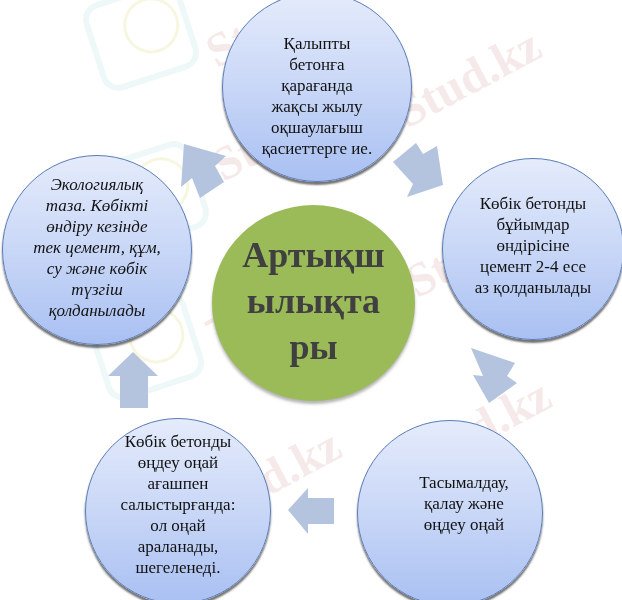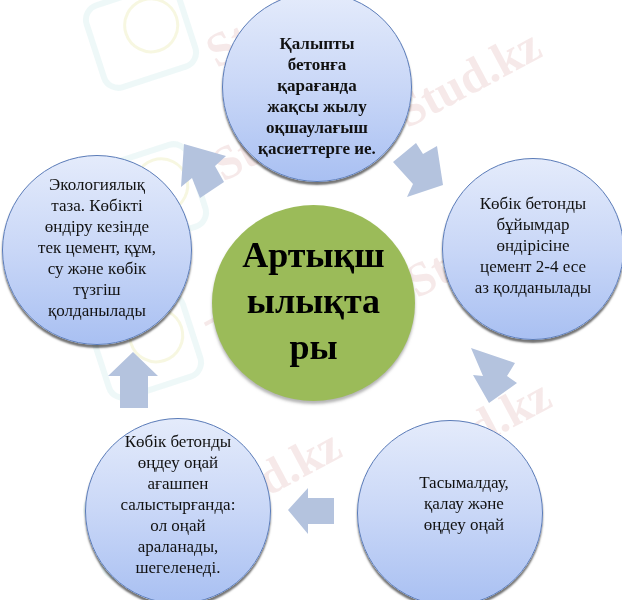"Қалыпты" span.ctext { font-weight: bold -> none }
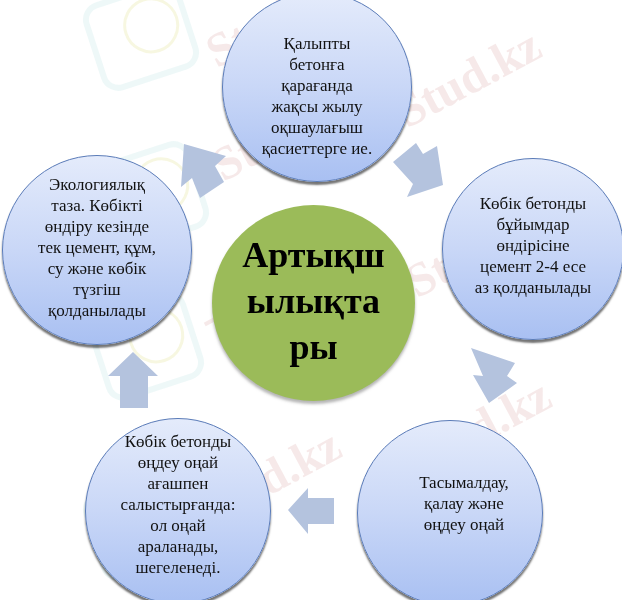"Экологиялық" span.ctext { font-style: none -> italic }
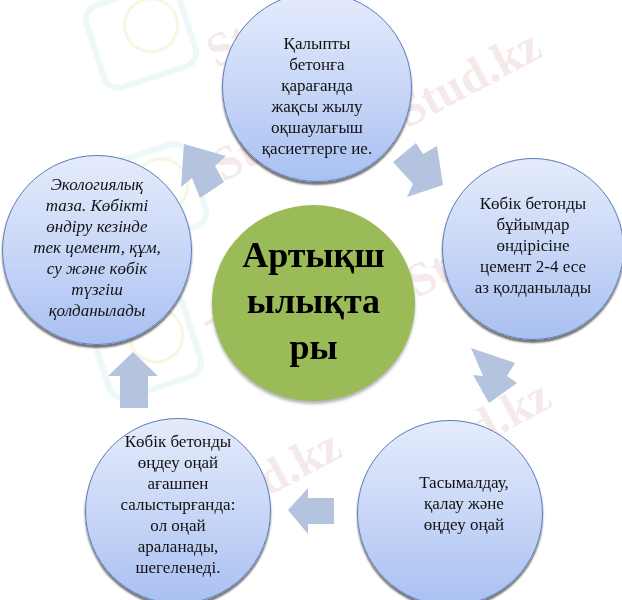"Артықш" .gtext { color: #000000 -> #404040 }
